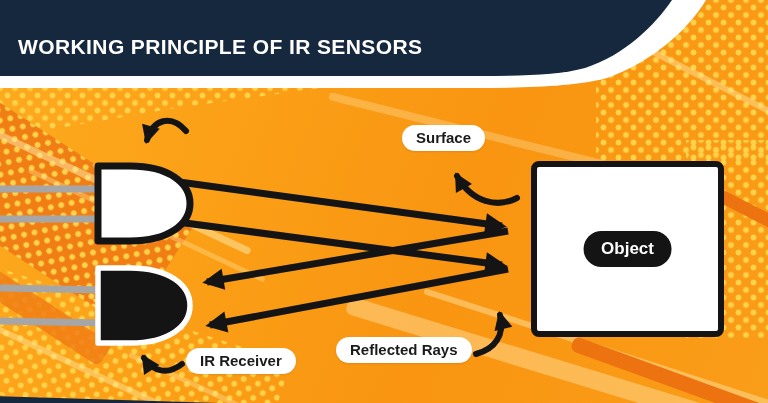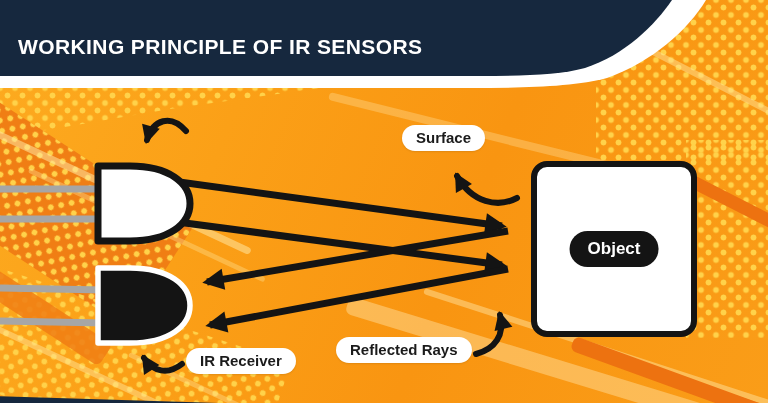"Object" #object-box { border-radius: 16px -> 8px; width: 166px -> 193px }
